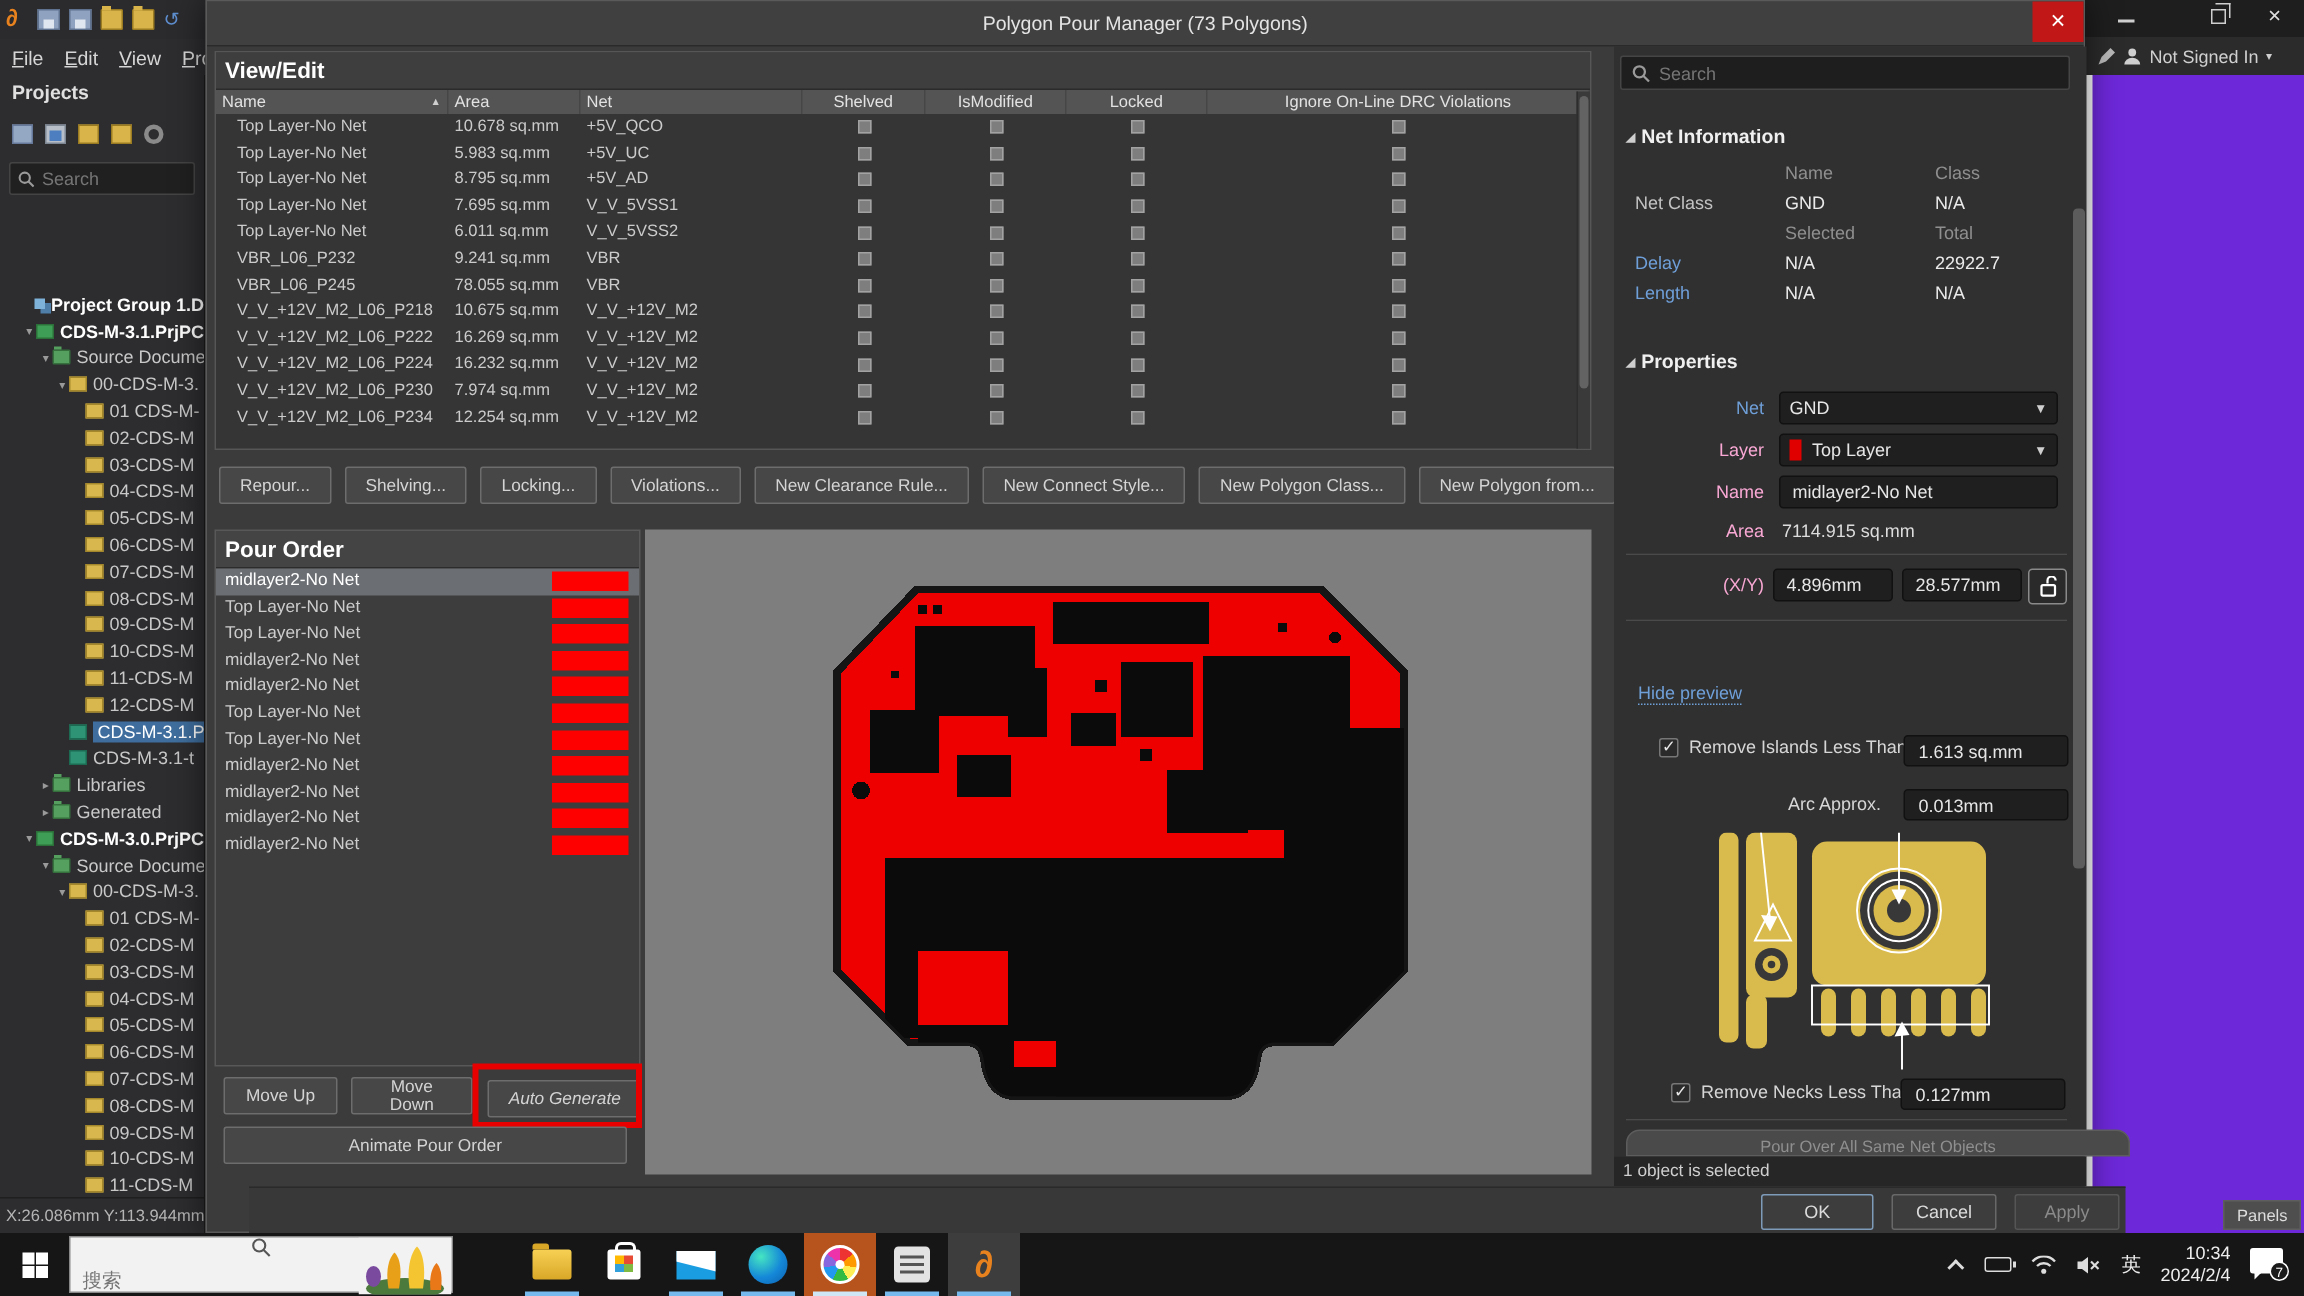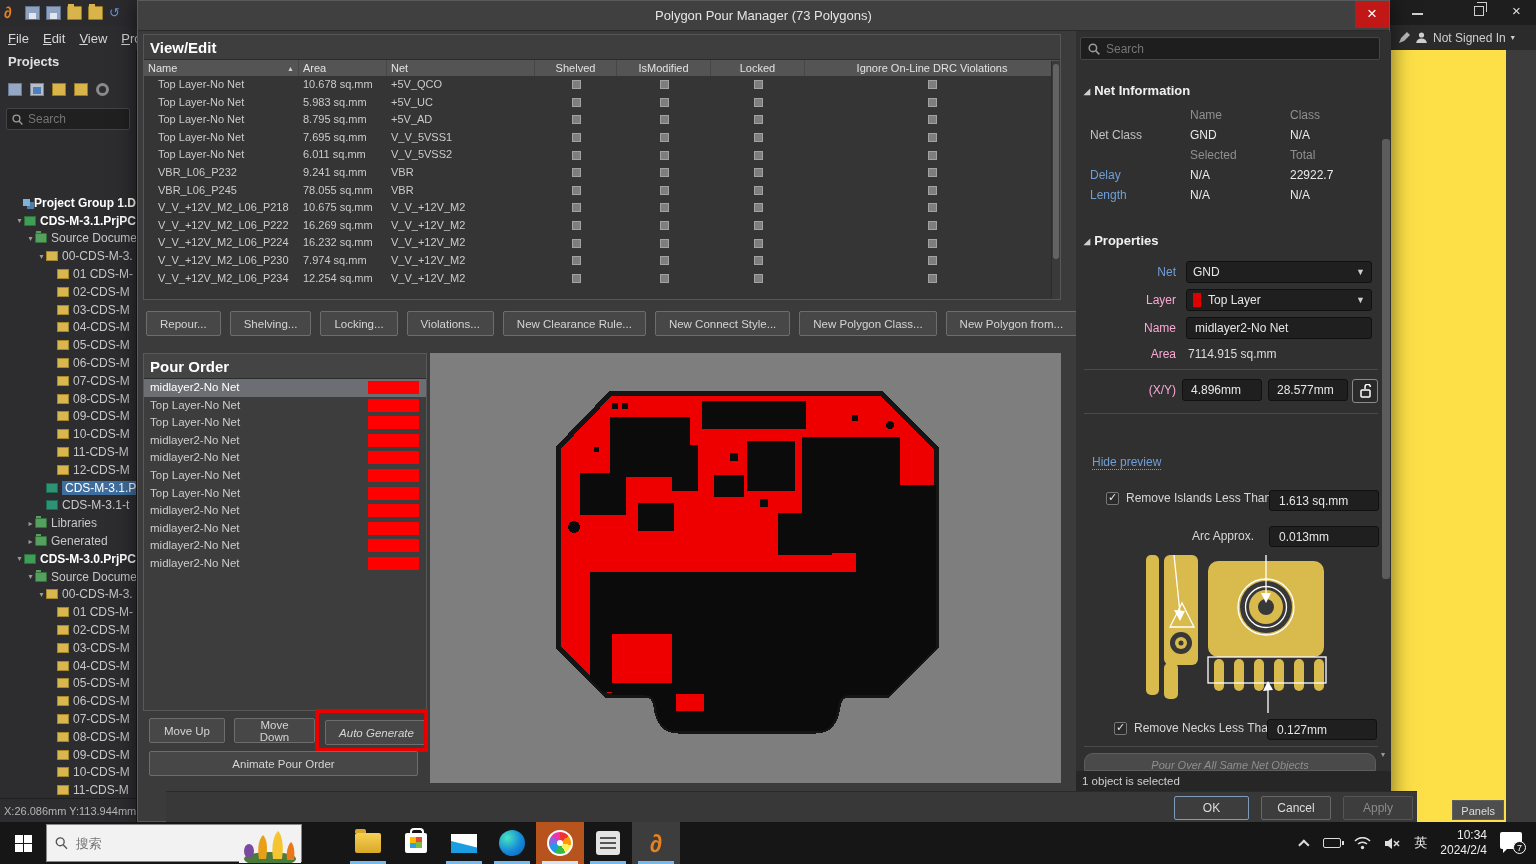"Pour Over All Same Net" .pour-over { font-style: italic -> none; width: 292px -> 336px }
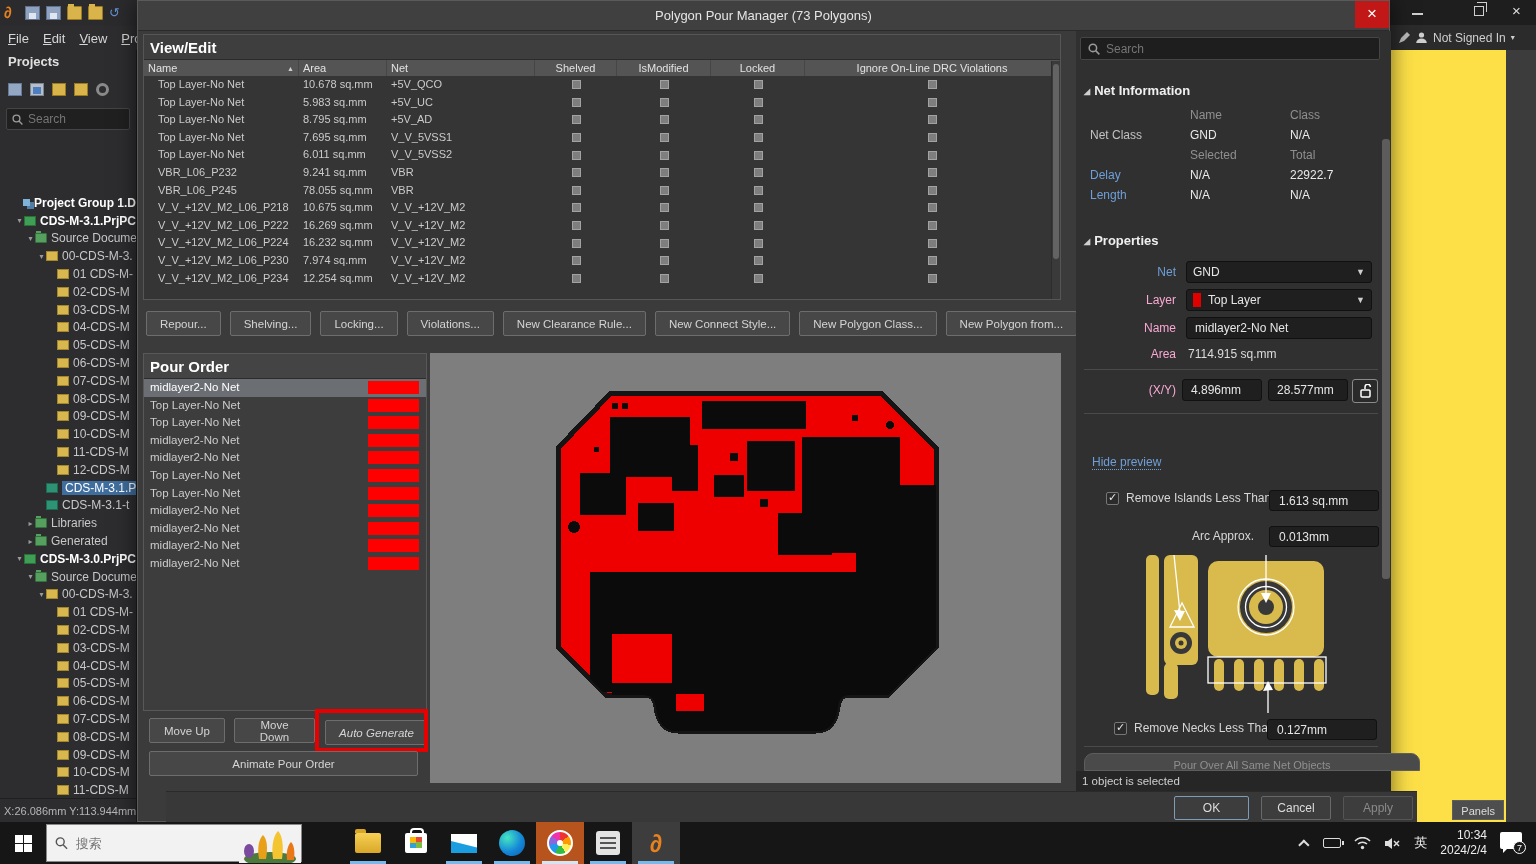"Panels" .right-space { background: #fde047 -> #6d28d9; border-left: 1px solid #ffffff -> 5px solid #ffffff; width: 116px -> 146px }
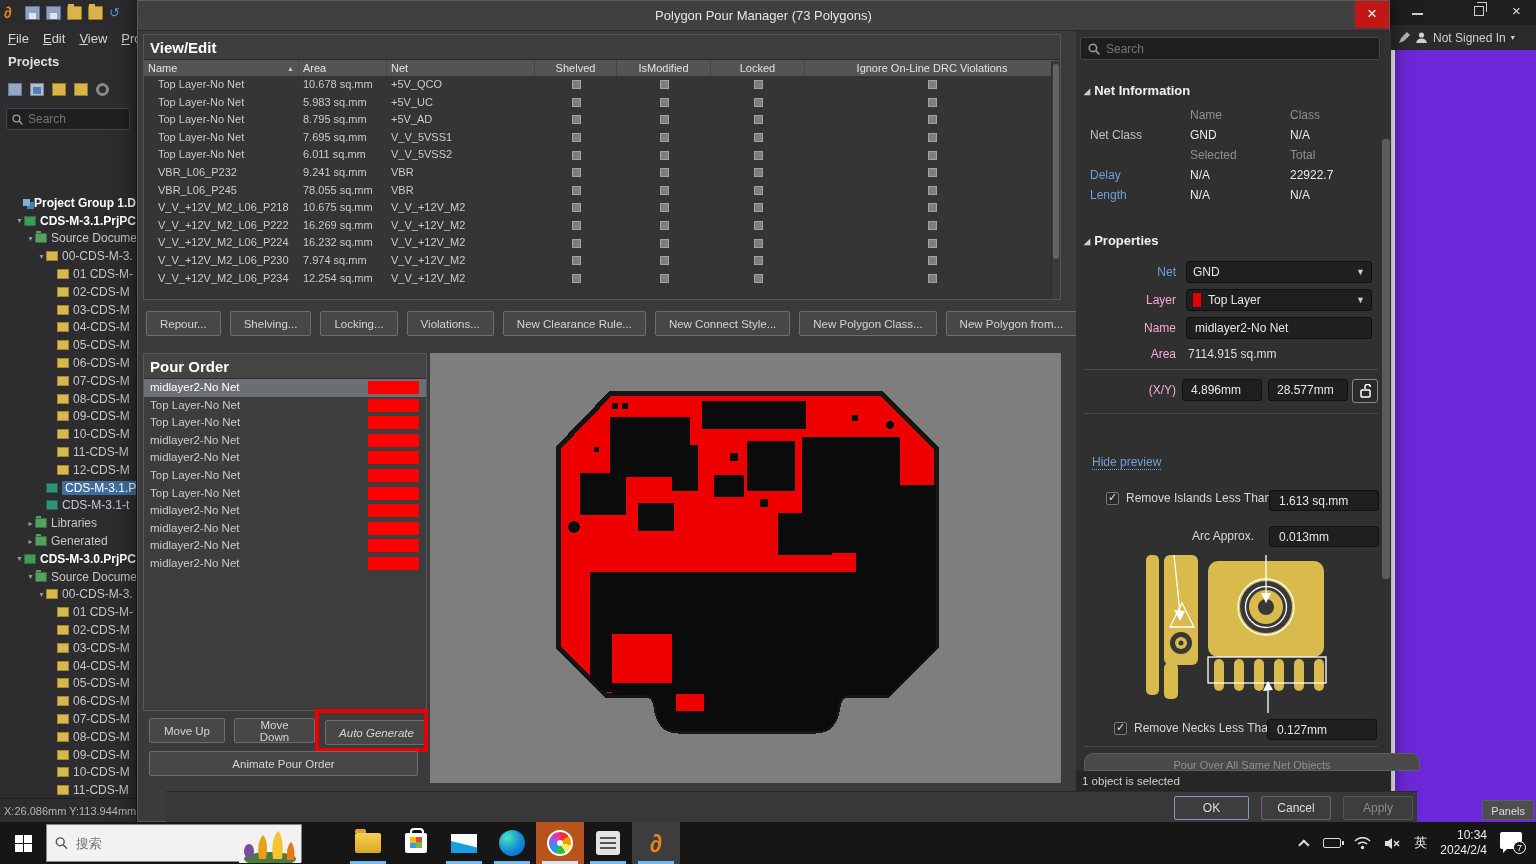"搜索" .tb-search { flex-direction: none -> column }
